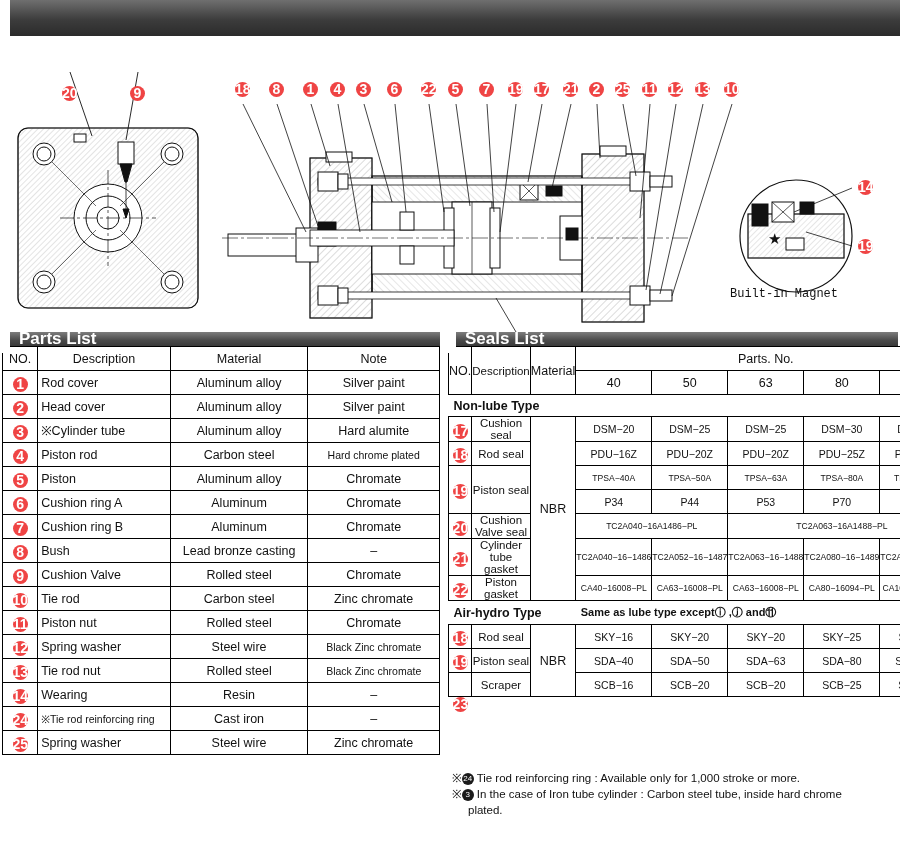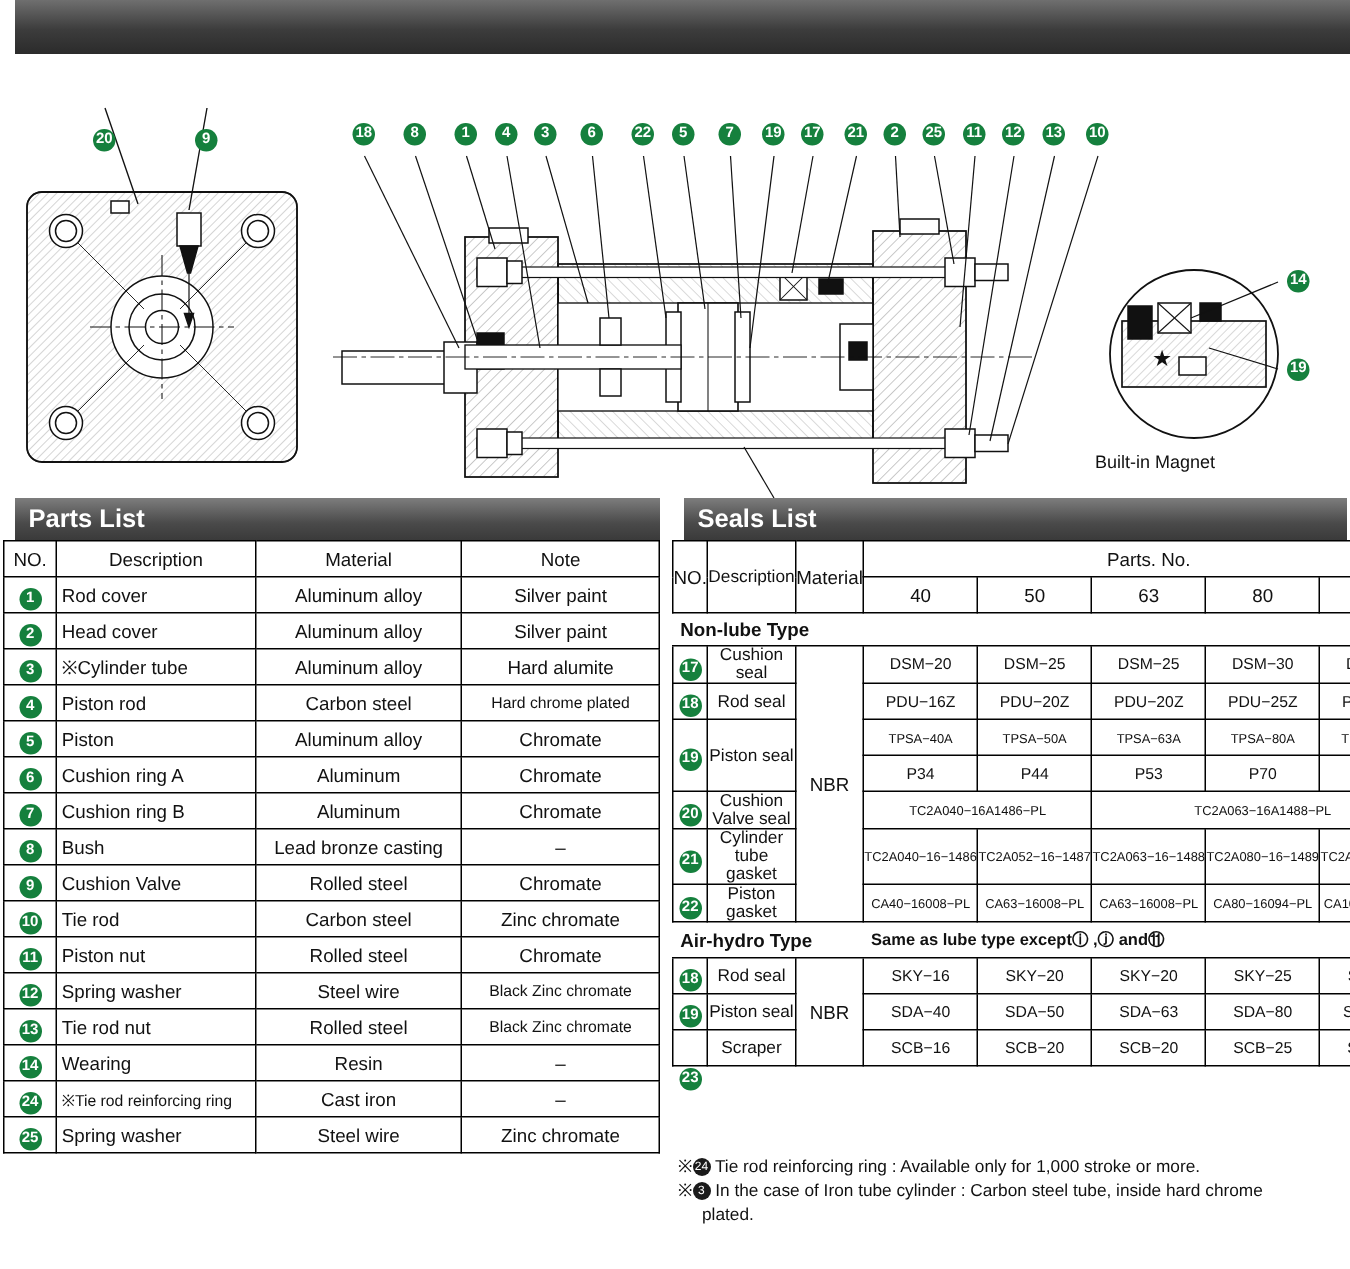"20" .bub { background: #15803d -> #ef4444; font-size: 10px -> 14px }
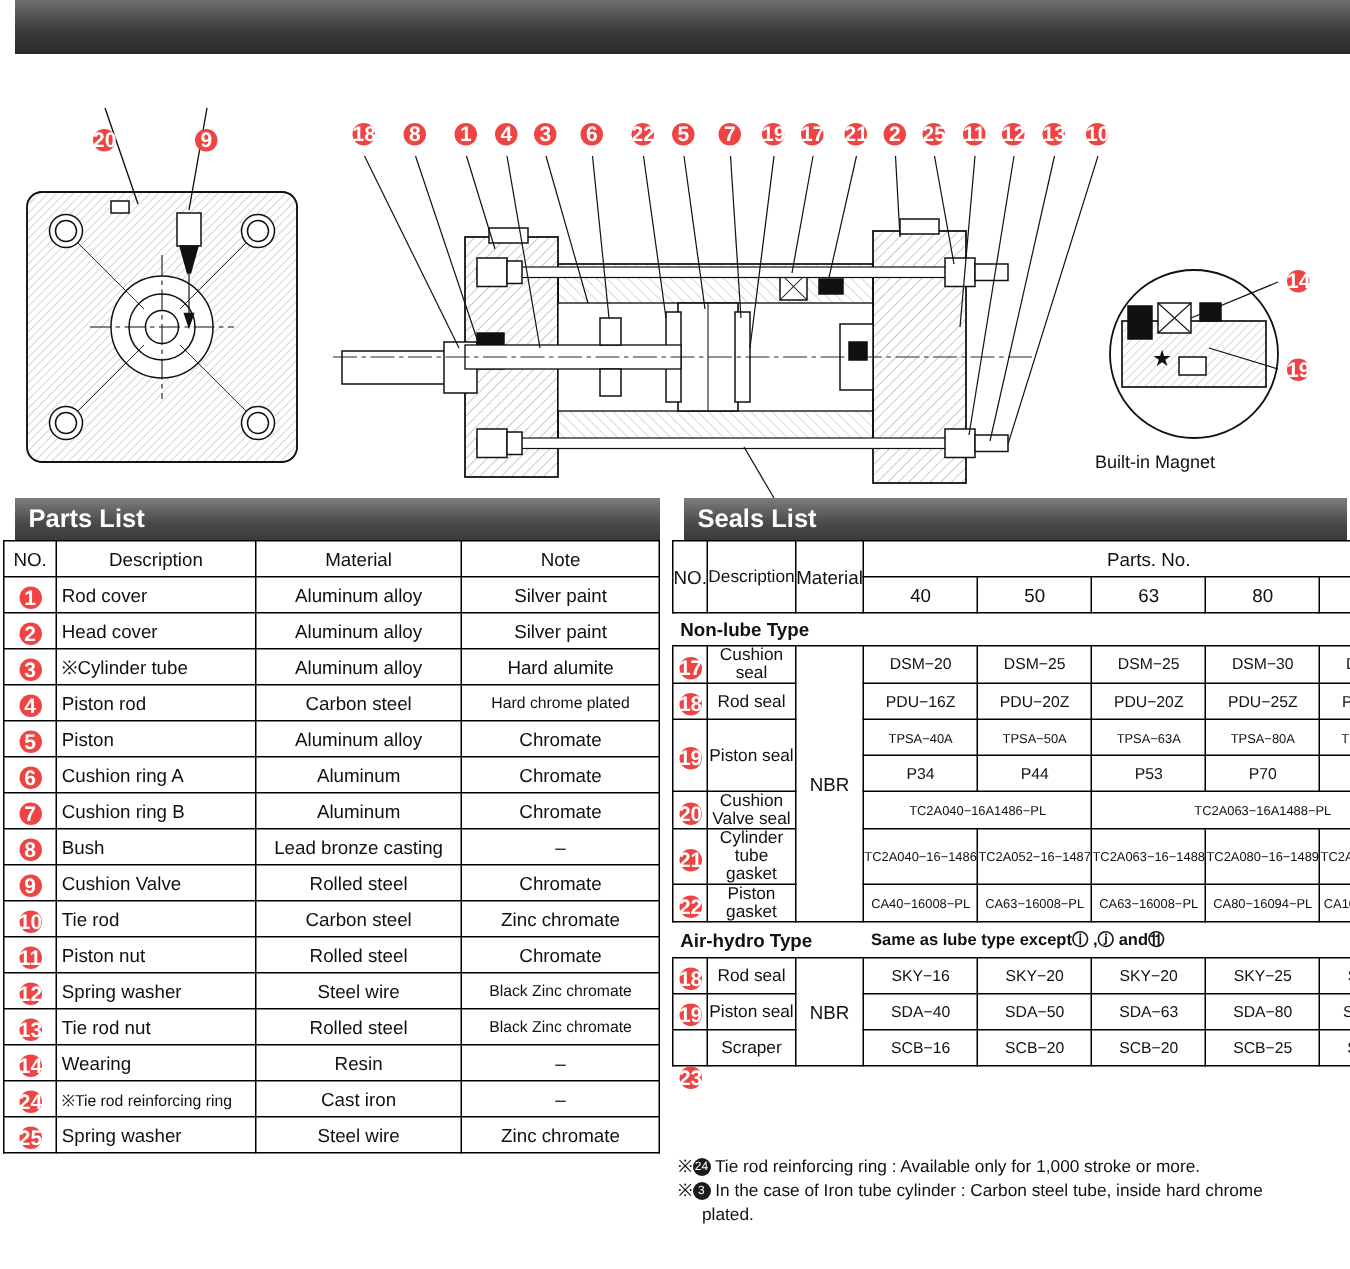"Built-in Magnet" div.cap { font-family: none -> Liberation Mono, monospace; top: 265px -> 251px }
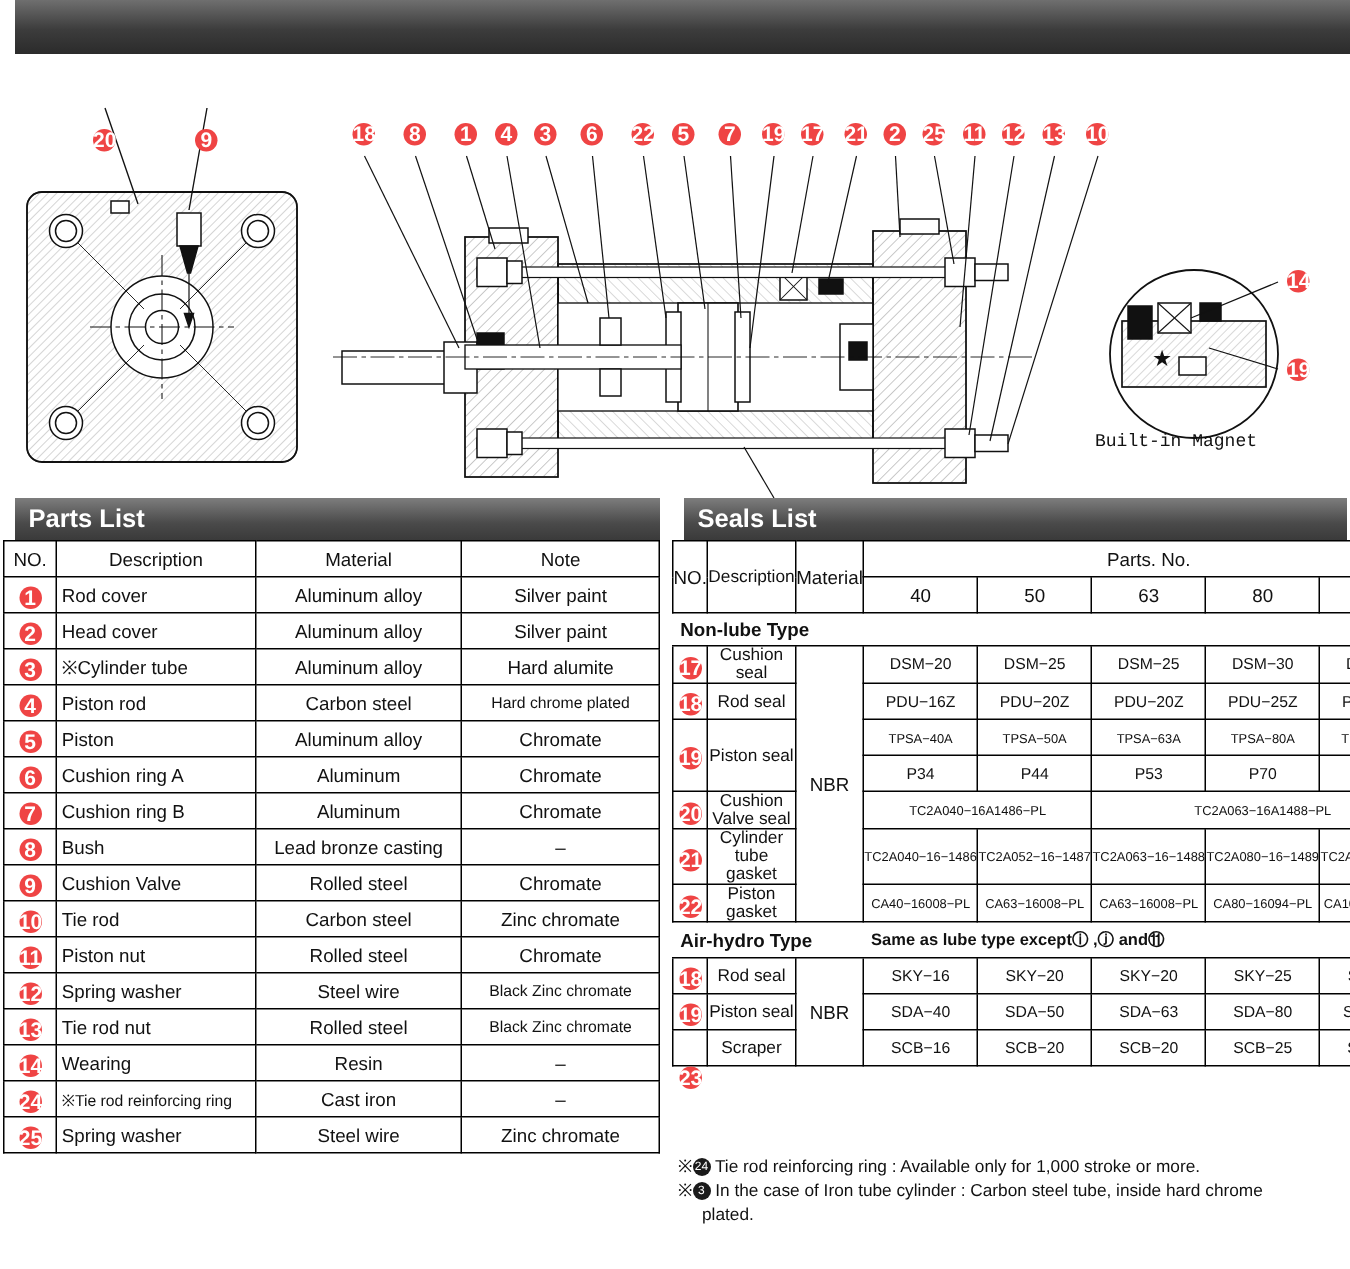"Parts List" .tbl-head { height: 28px -> 14px }
